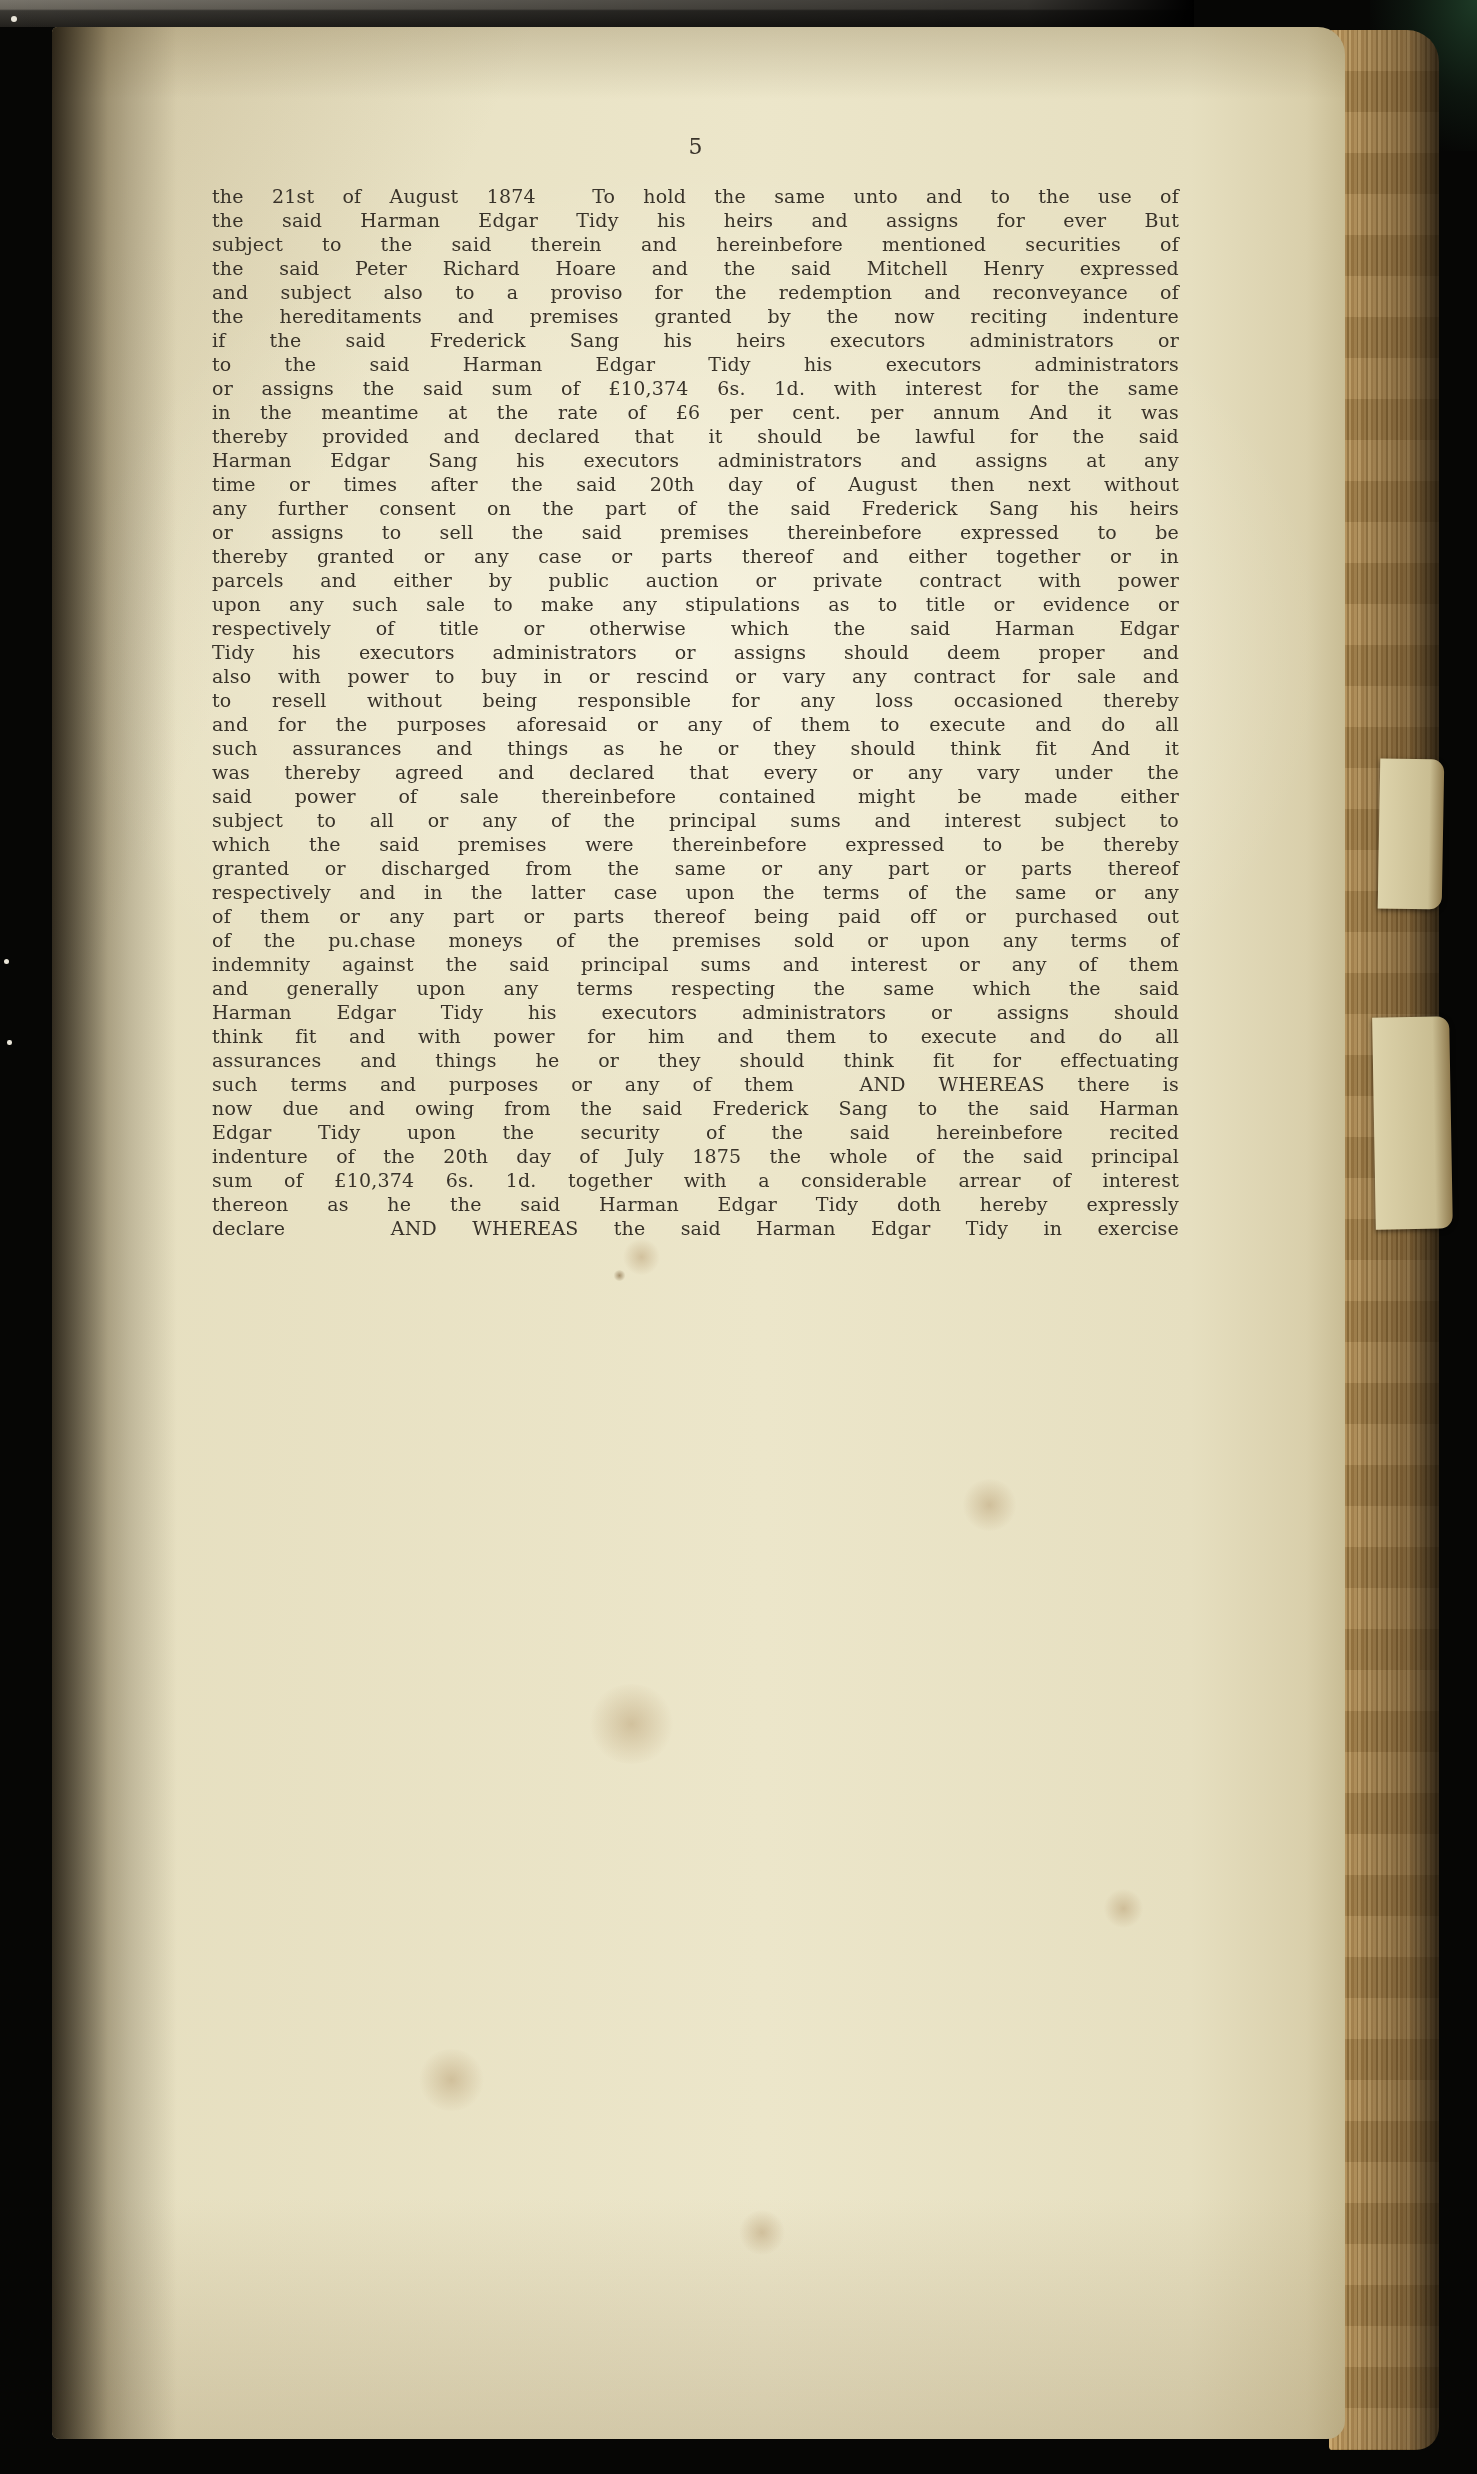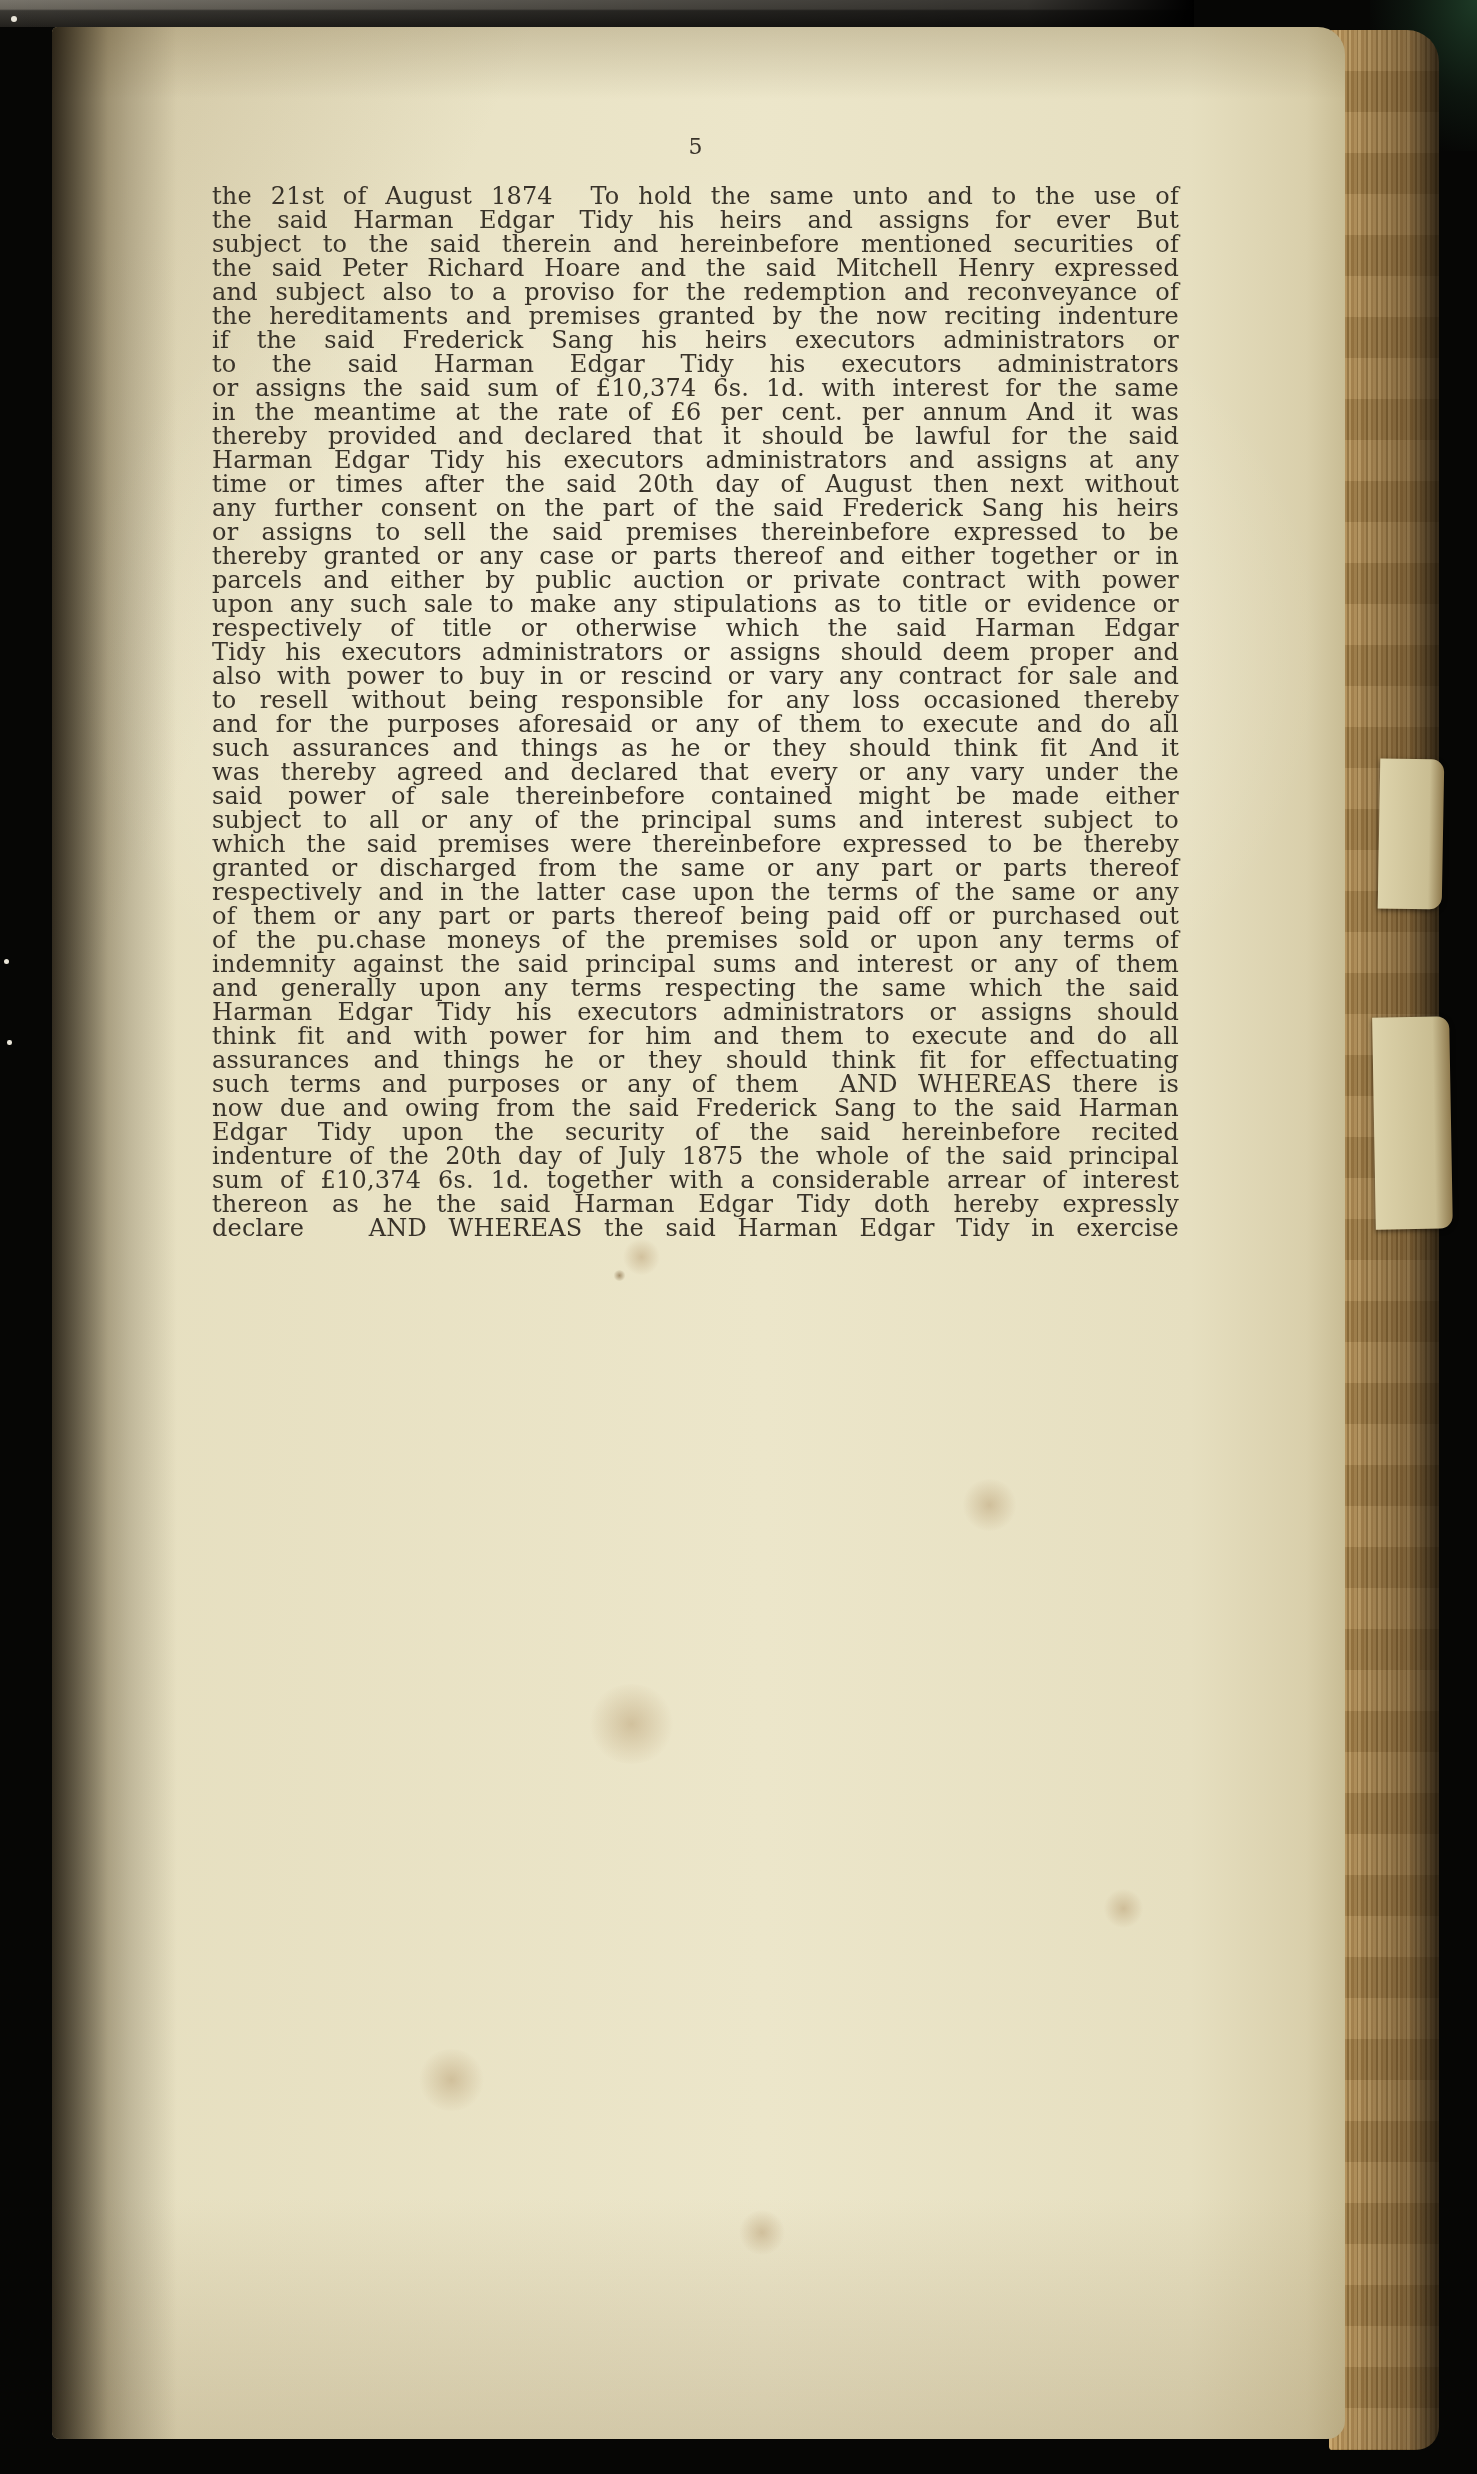"the 21st of August 1874" .text-block { font-size: 24px -> 19px }
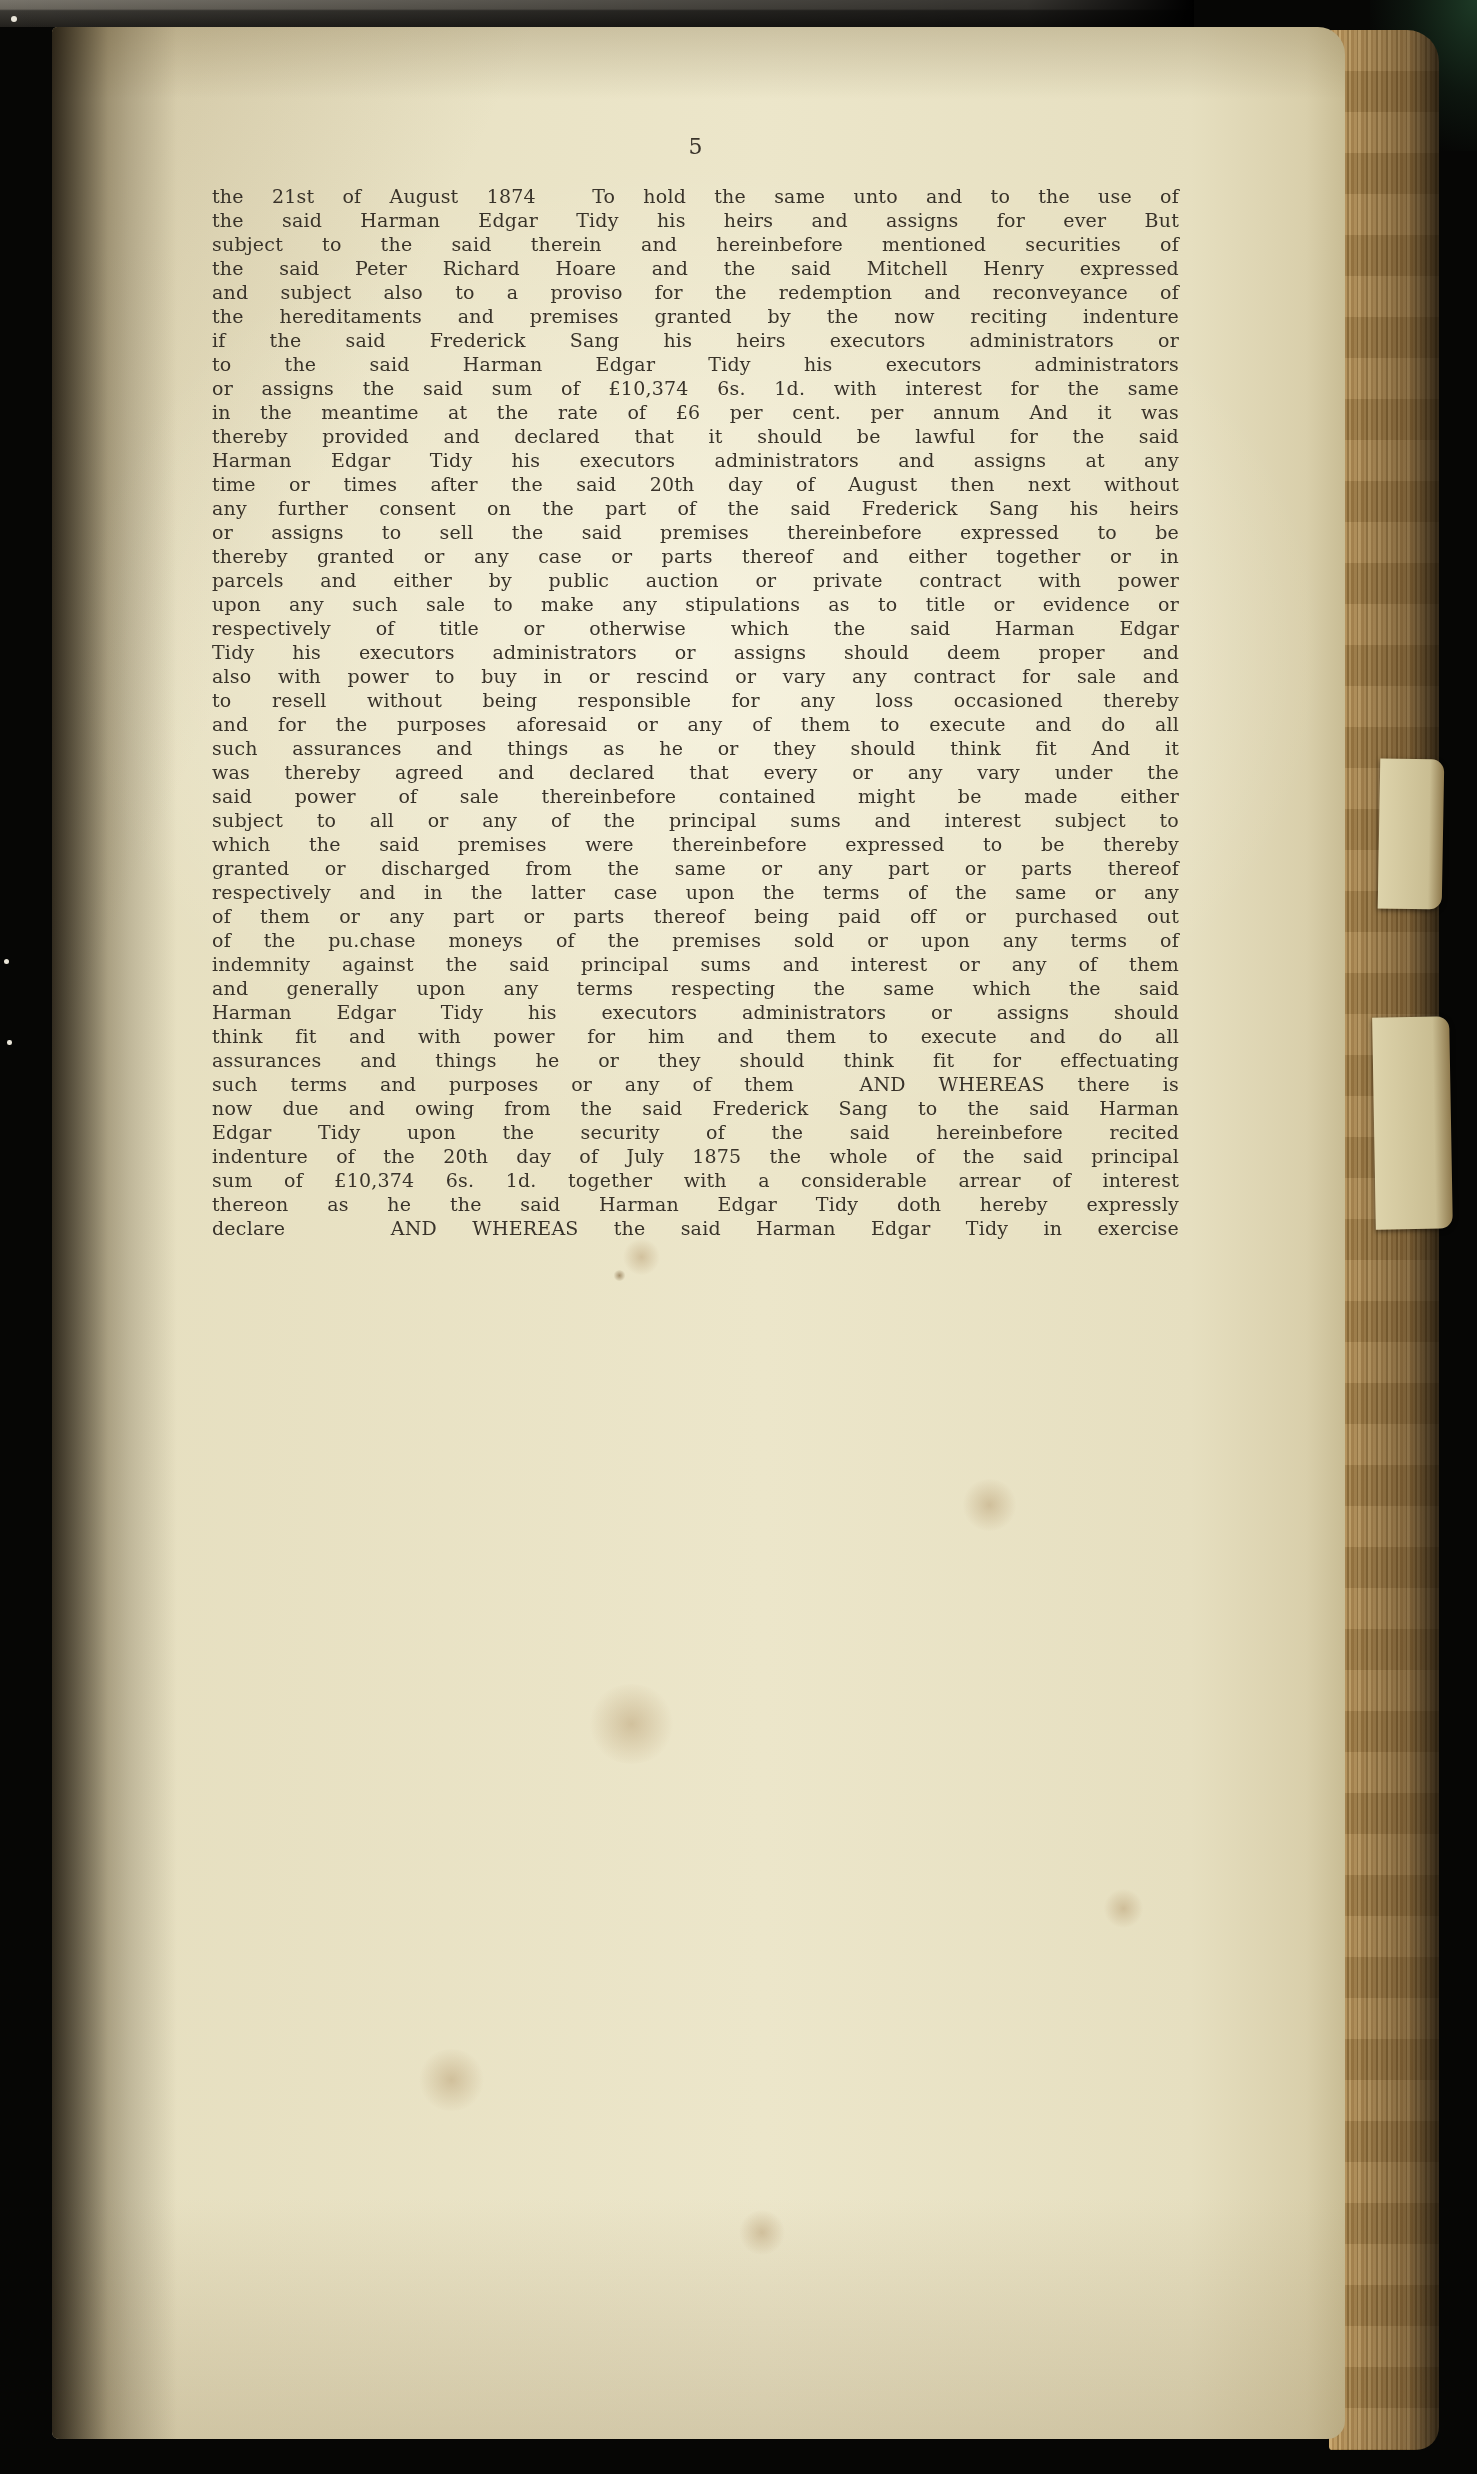"Harman Edgar Tidy his executors administrators and" div.text-line { text: Tidy -> Sang }
